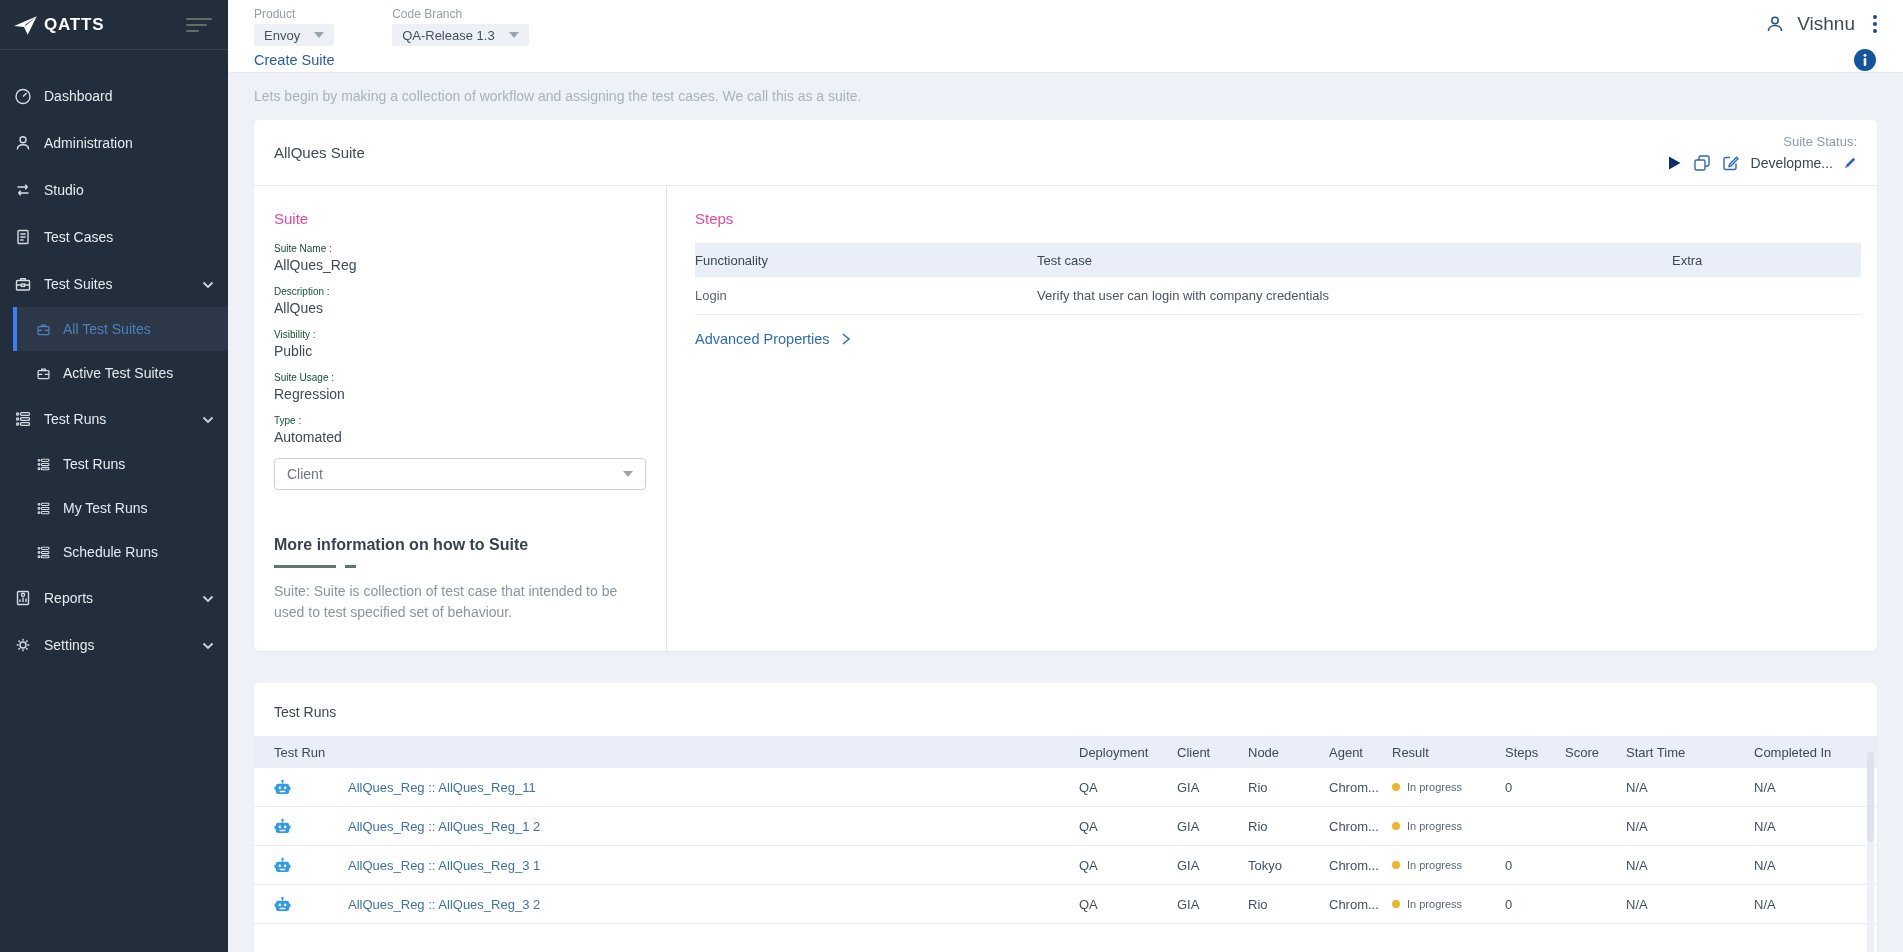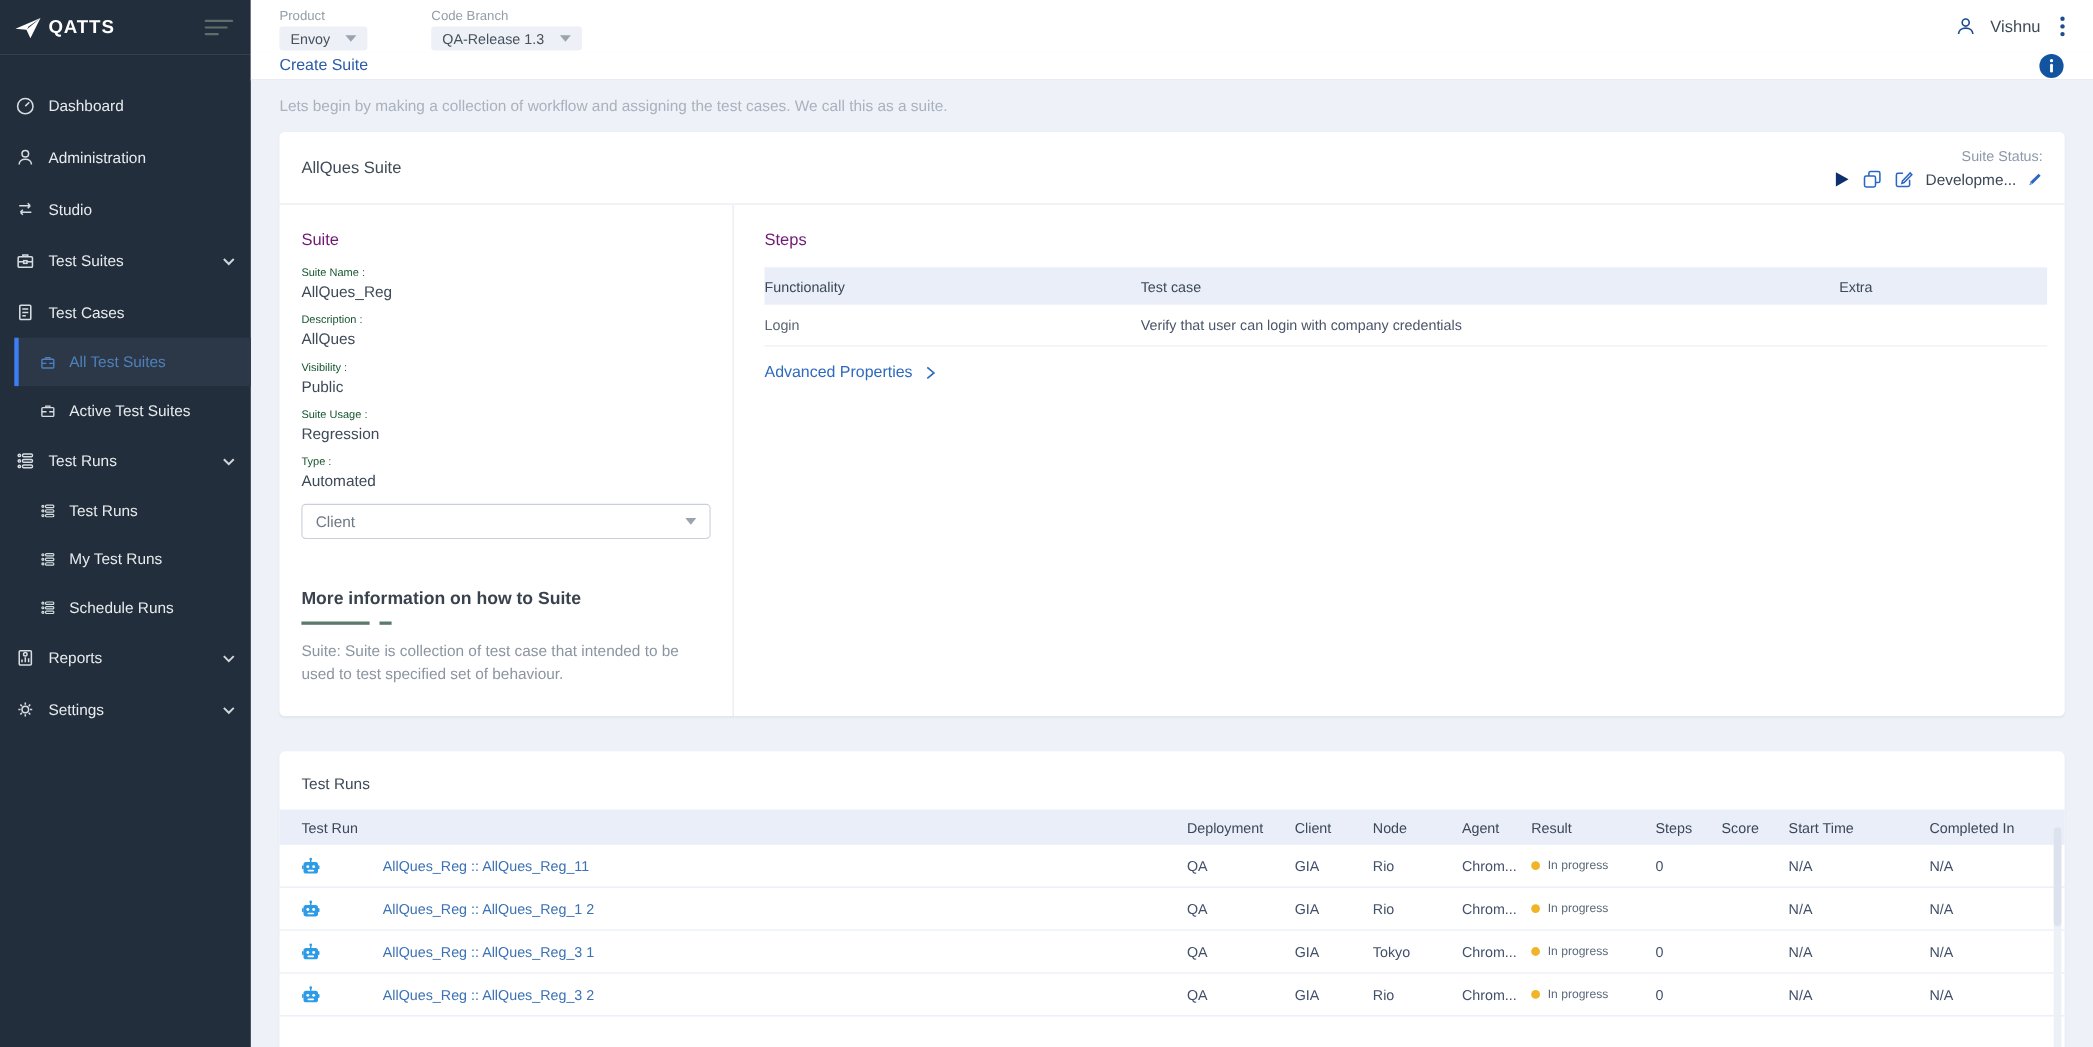"Vishnu" .tb-user .uname { font-size: 15px -> 19px }
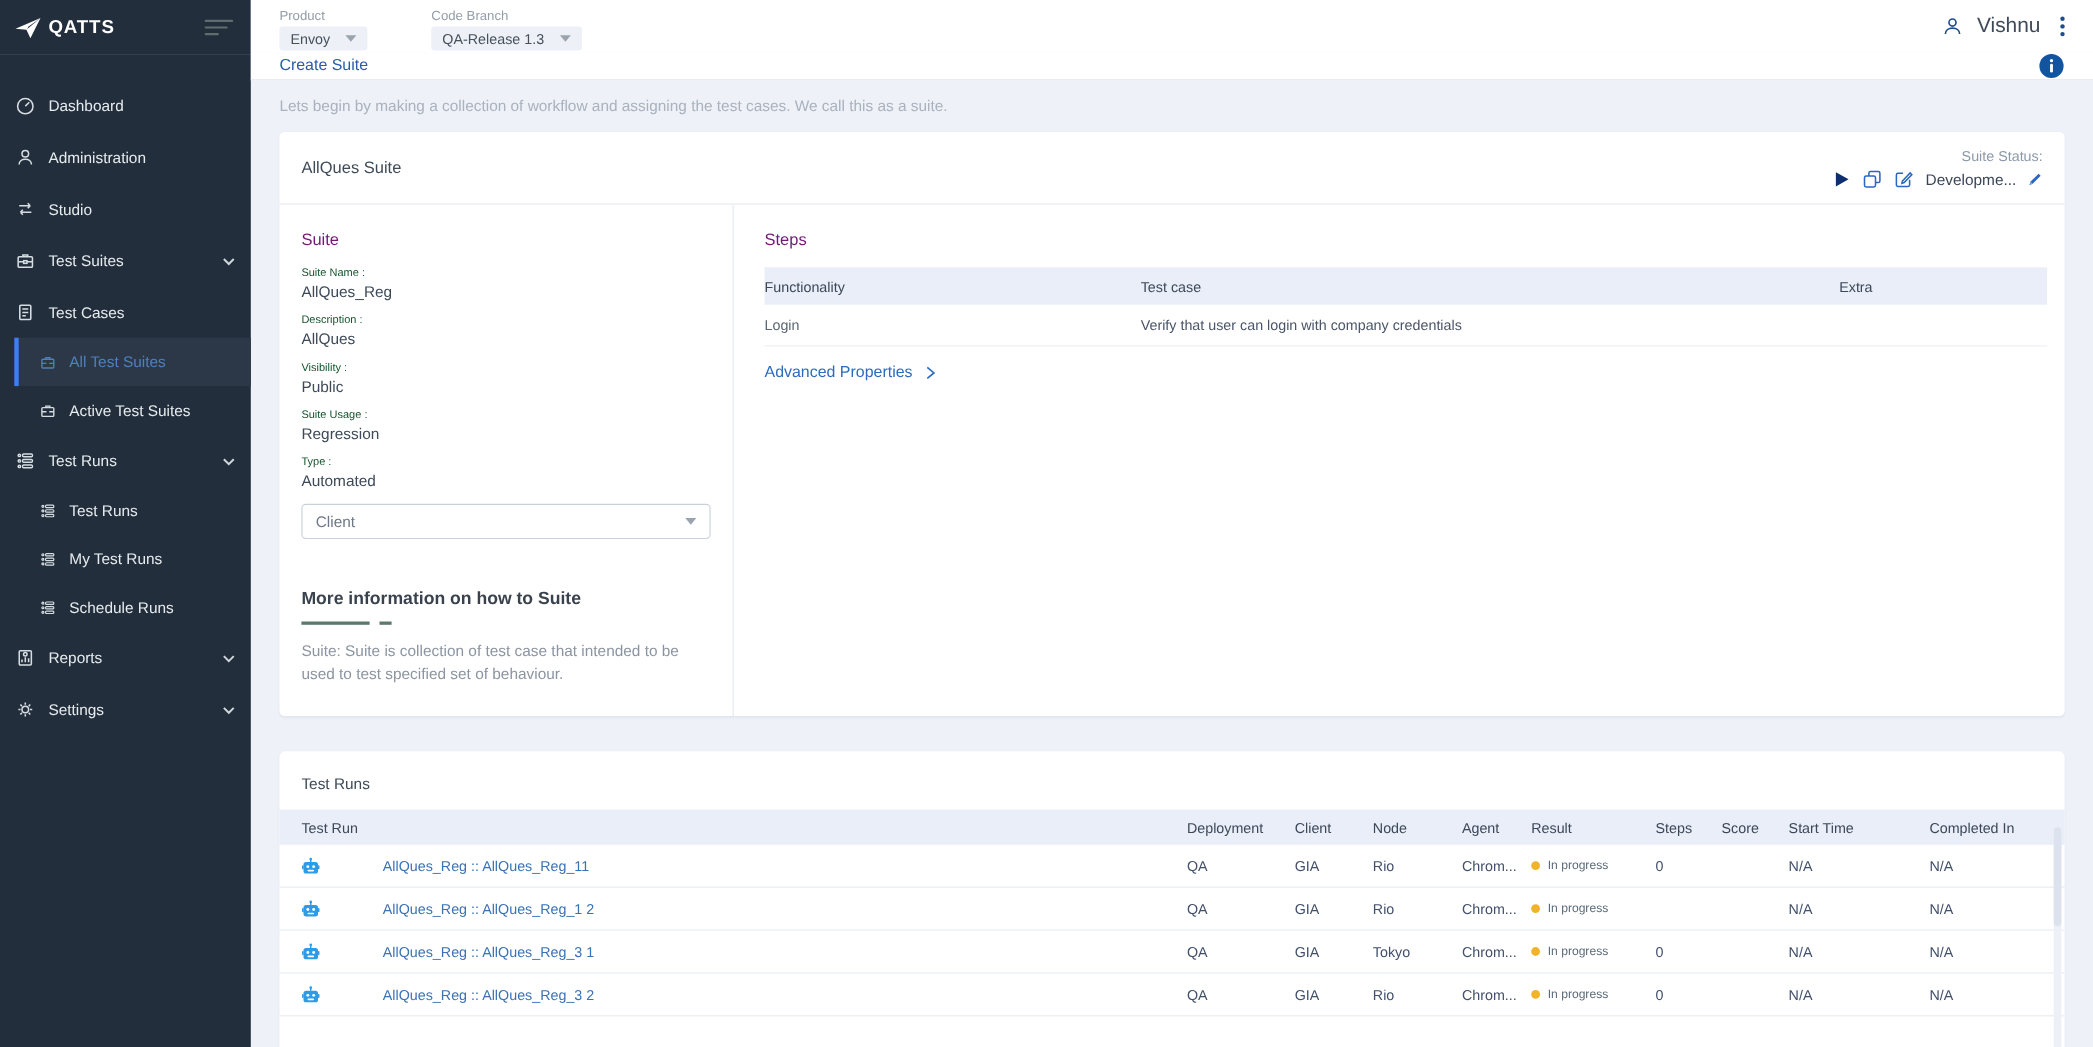"Suite" .sec-h { color: #701a75 -> #ec4899 }
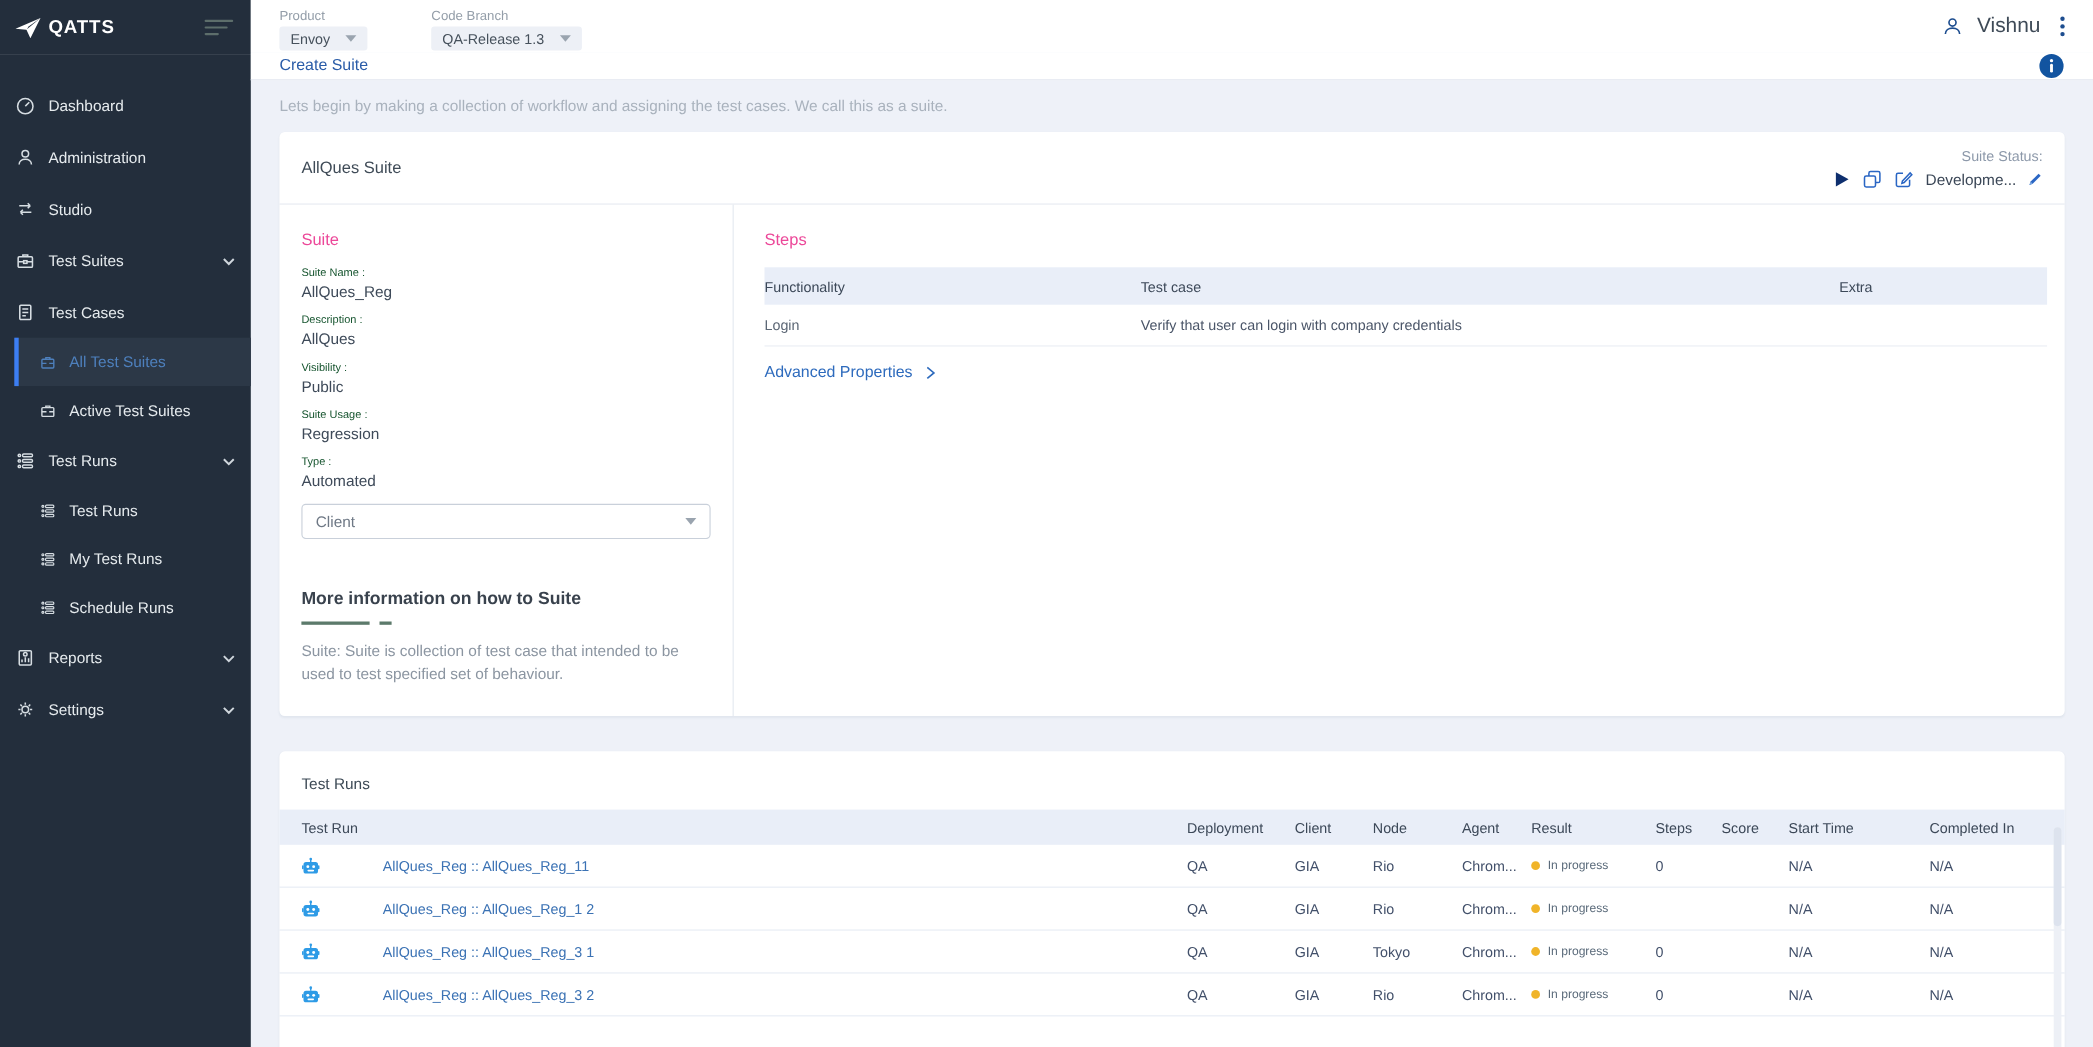"Test Suites" div.nav-item { order: before "Test Cases" -> after "Test Cases" }
